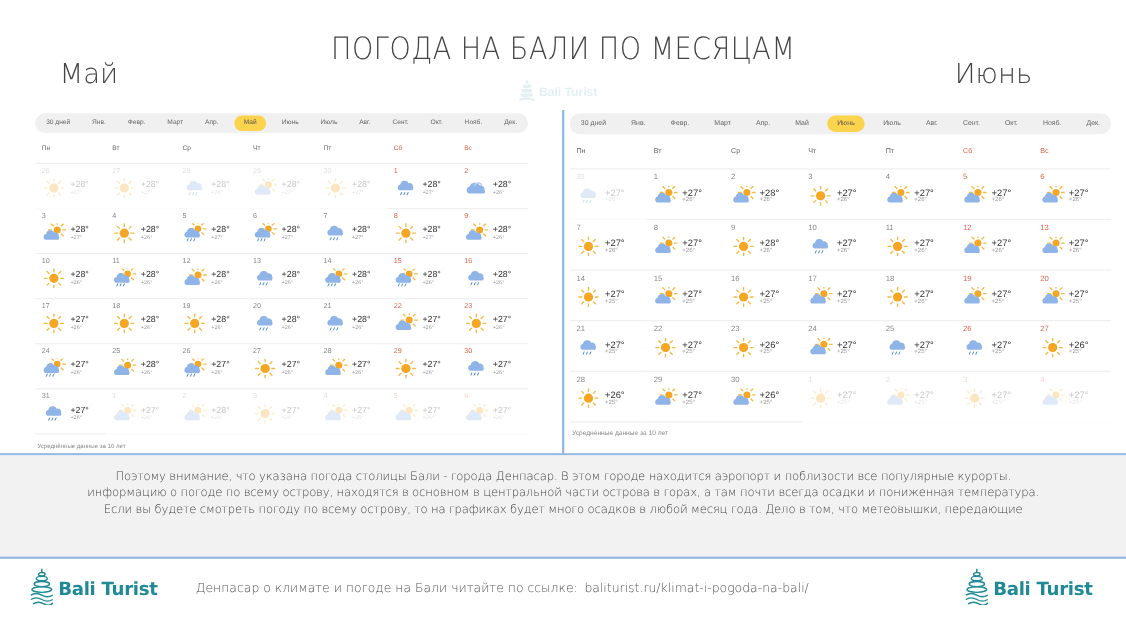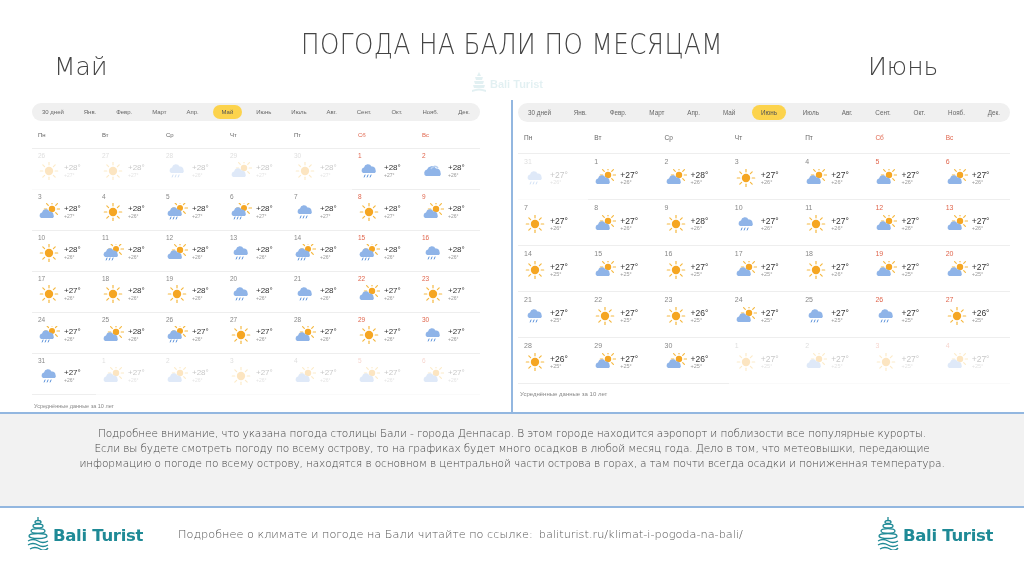"Подробнее внимание, что указана погода" p { text: Подробнее -> Поэтому }
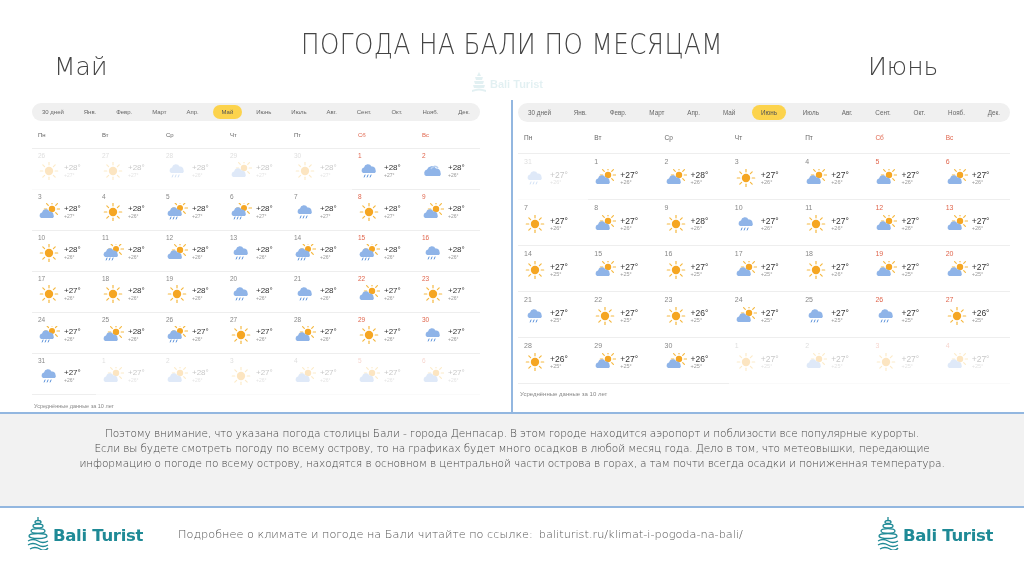"Если вы будете смотреть погоду" p { order: before "информацию о погоде по всему" -> after "информацию о погоде по всему" }
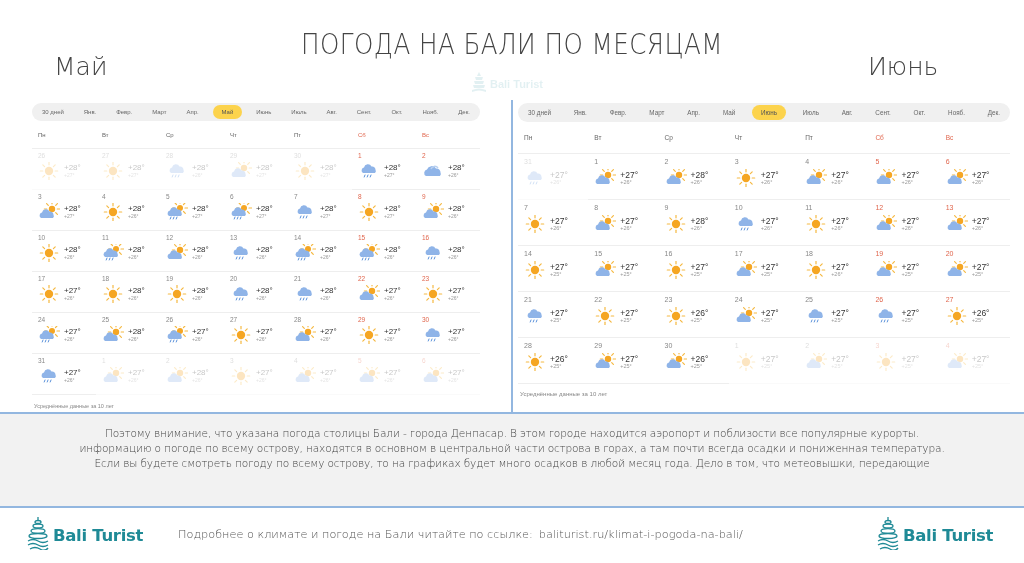"Подробнее о климате и погоде" span { text: Подробнее -> Денпасар }
